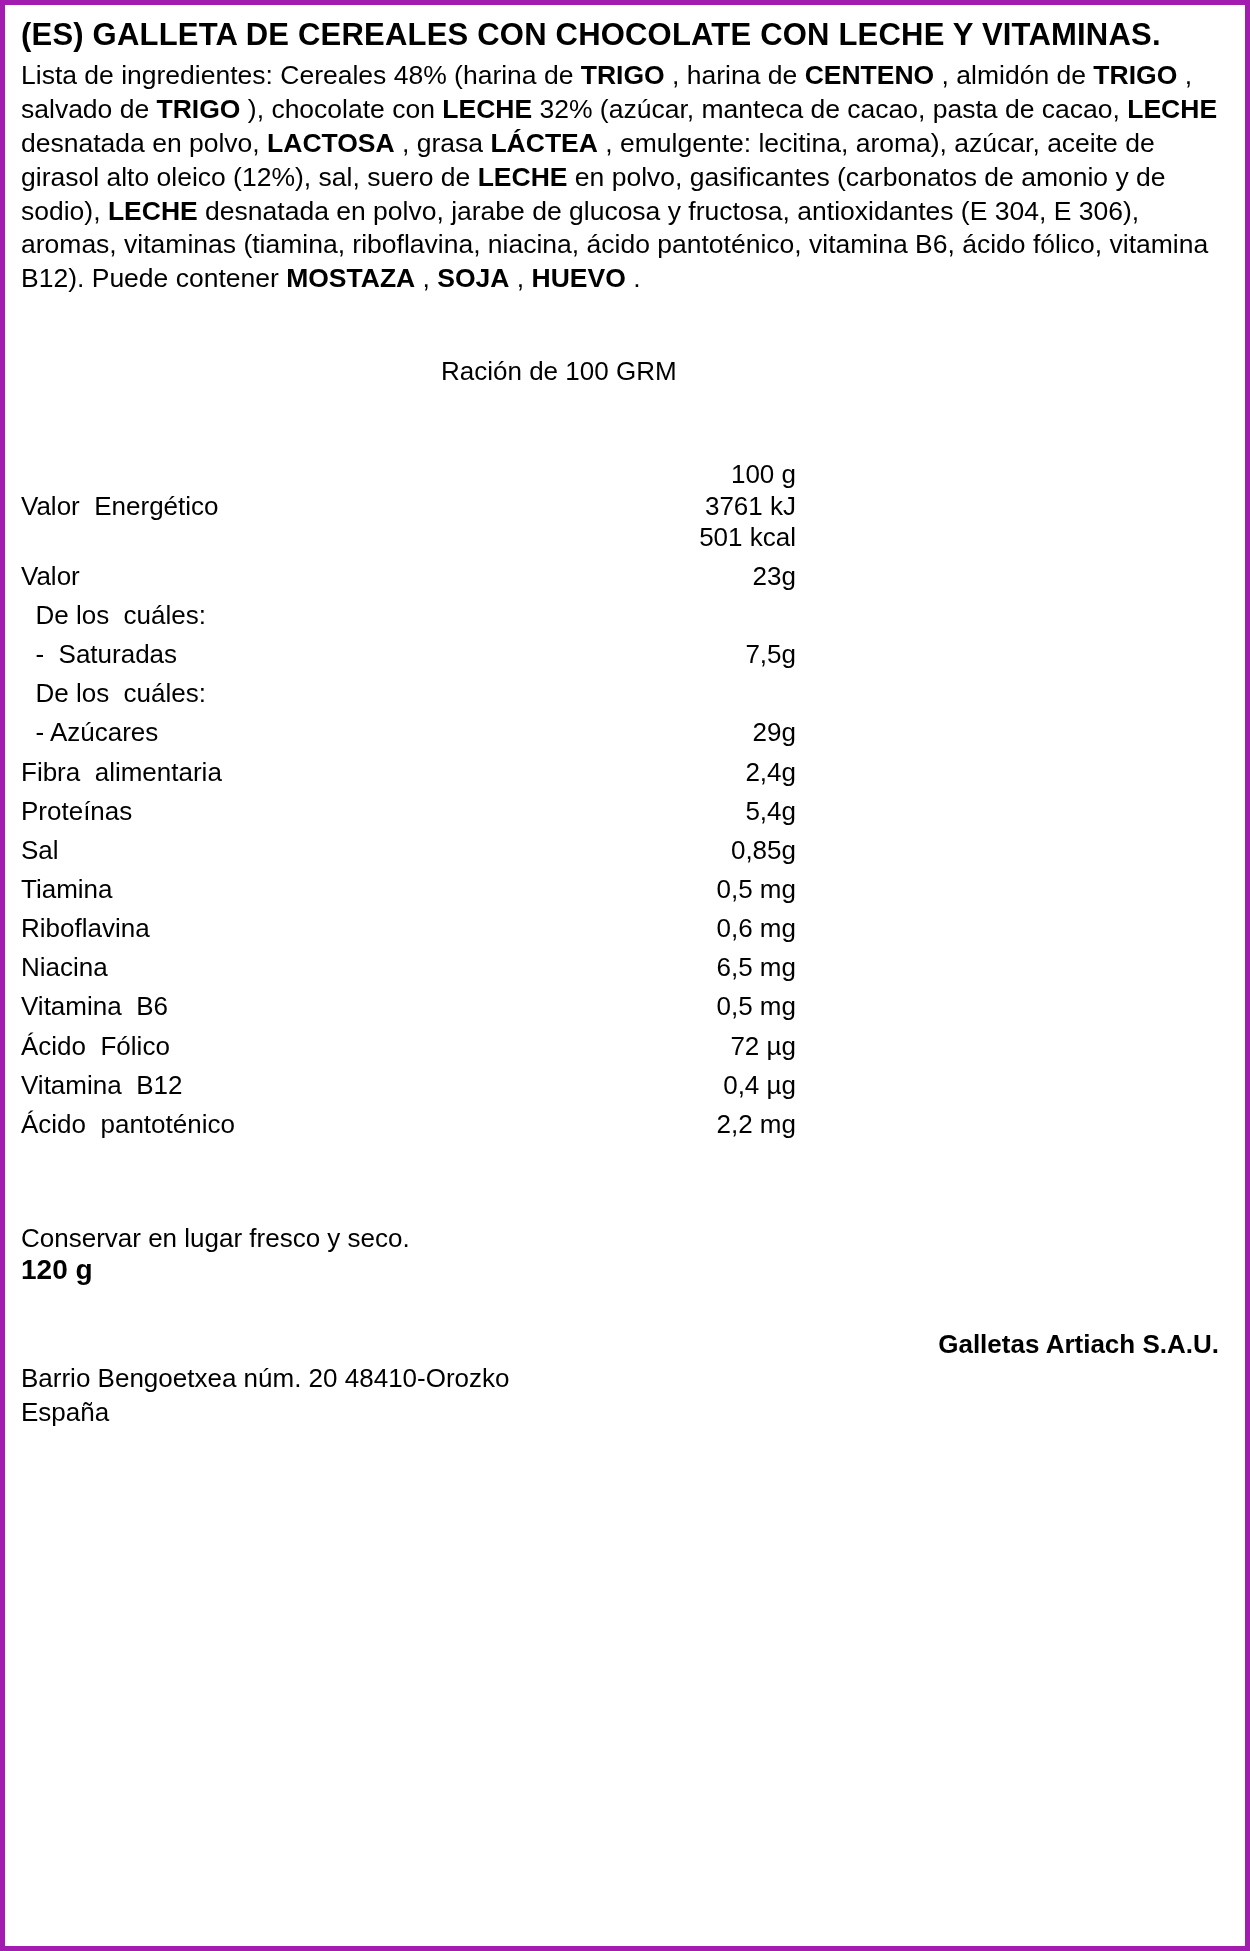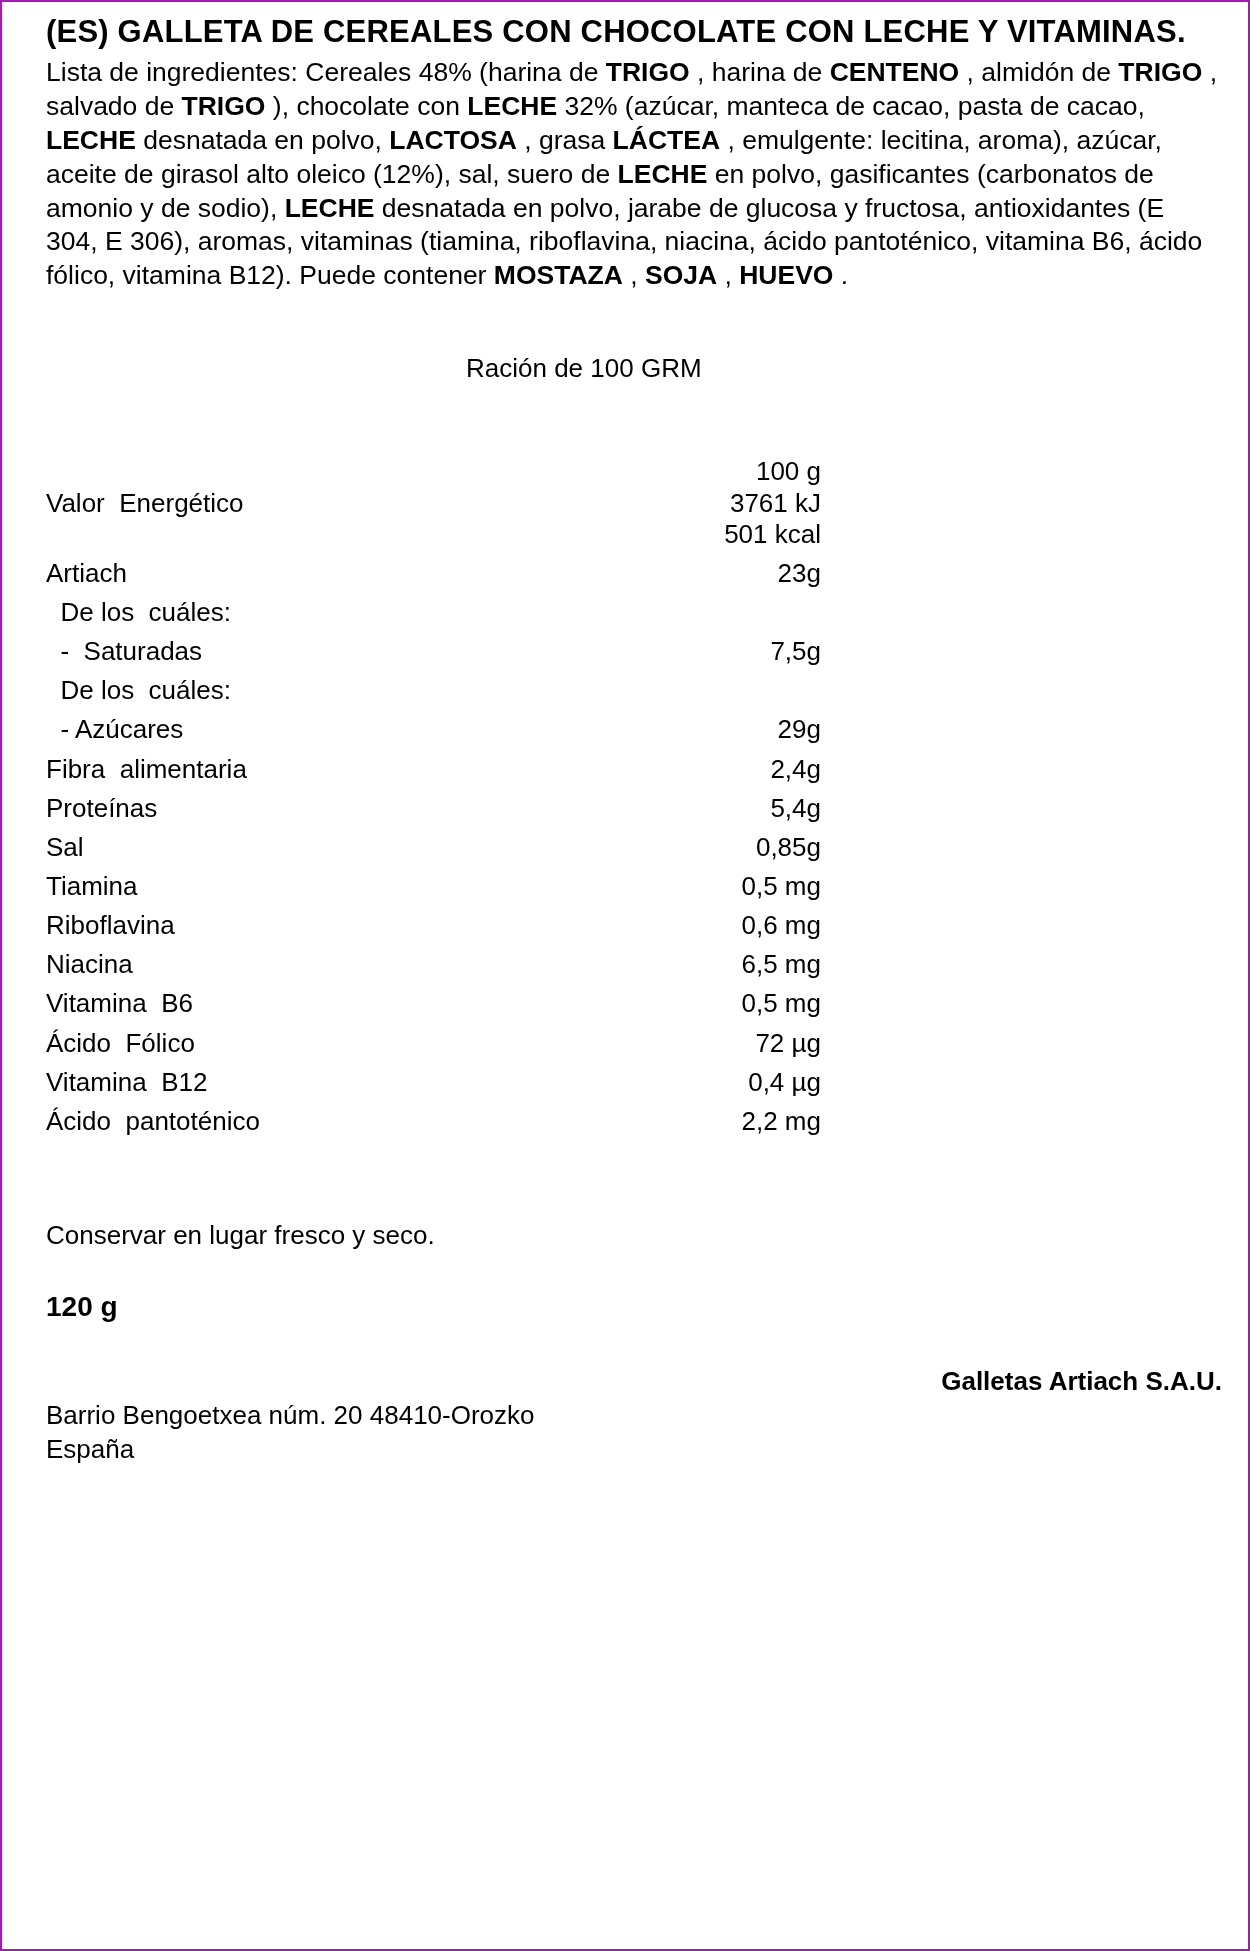"(ES) GALLETA DE CEREALES CON" .label { border: 2px solid #a21caf -> 5px solid #a21caf; padding: 12px 26px 0 44px -> 12px 26px 0 16px }
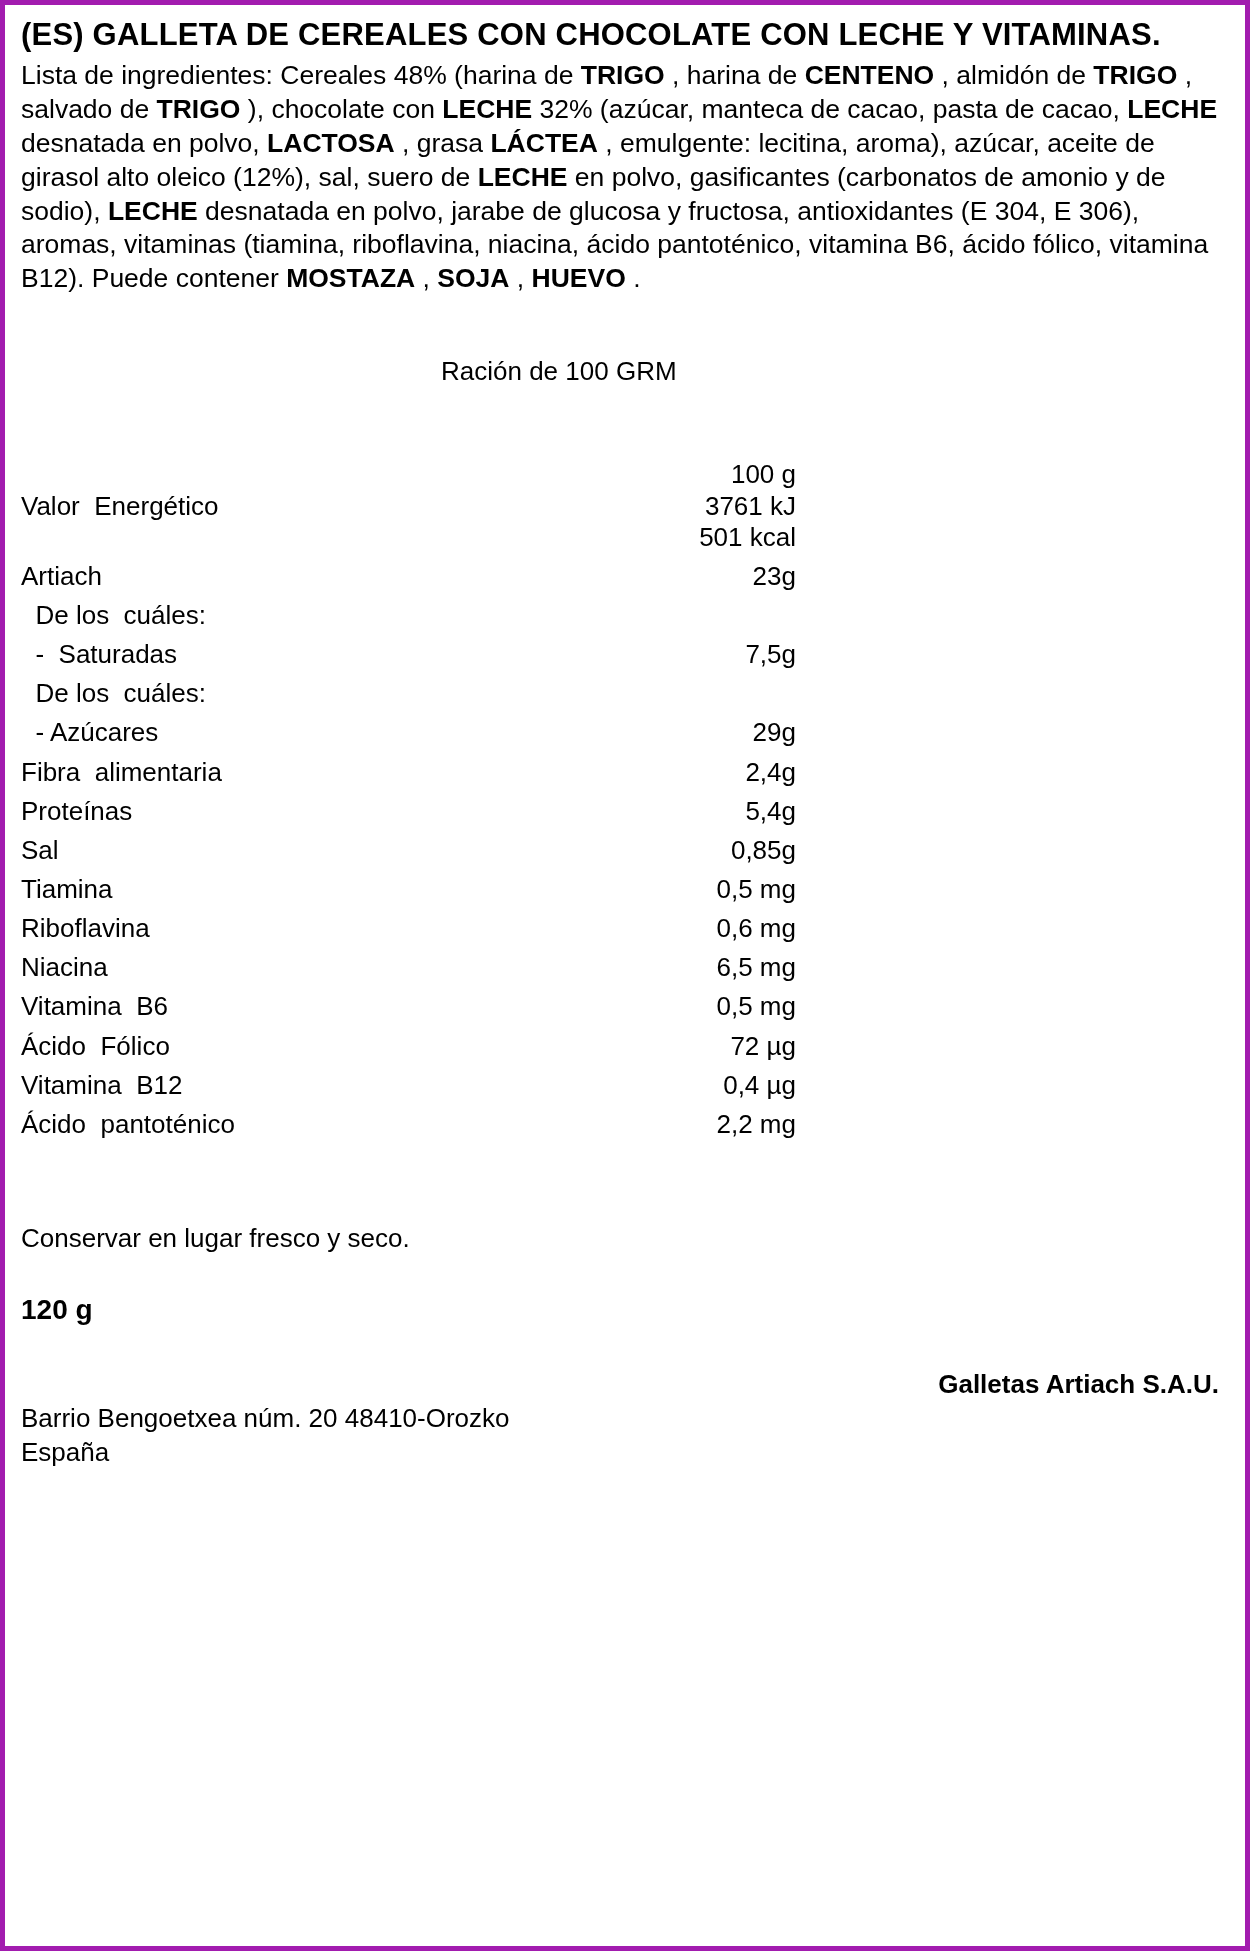"Artiach" td.nut-name { text: Artiach -> Valor }
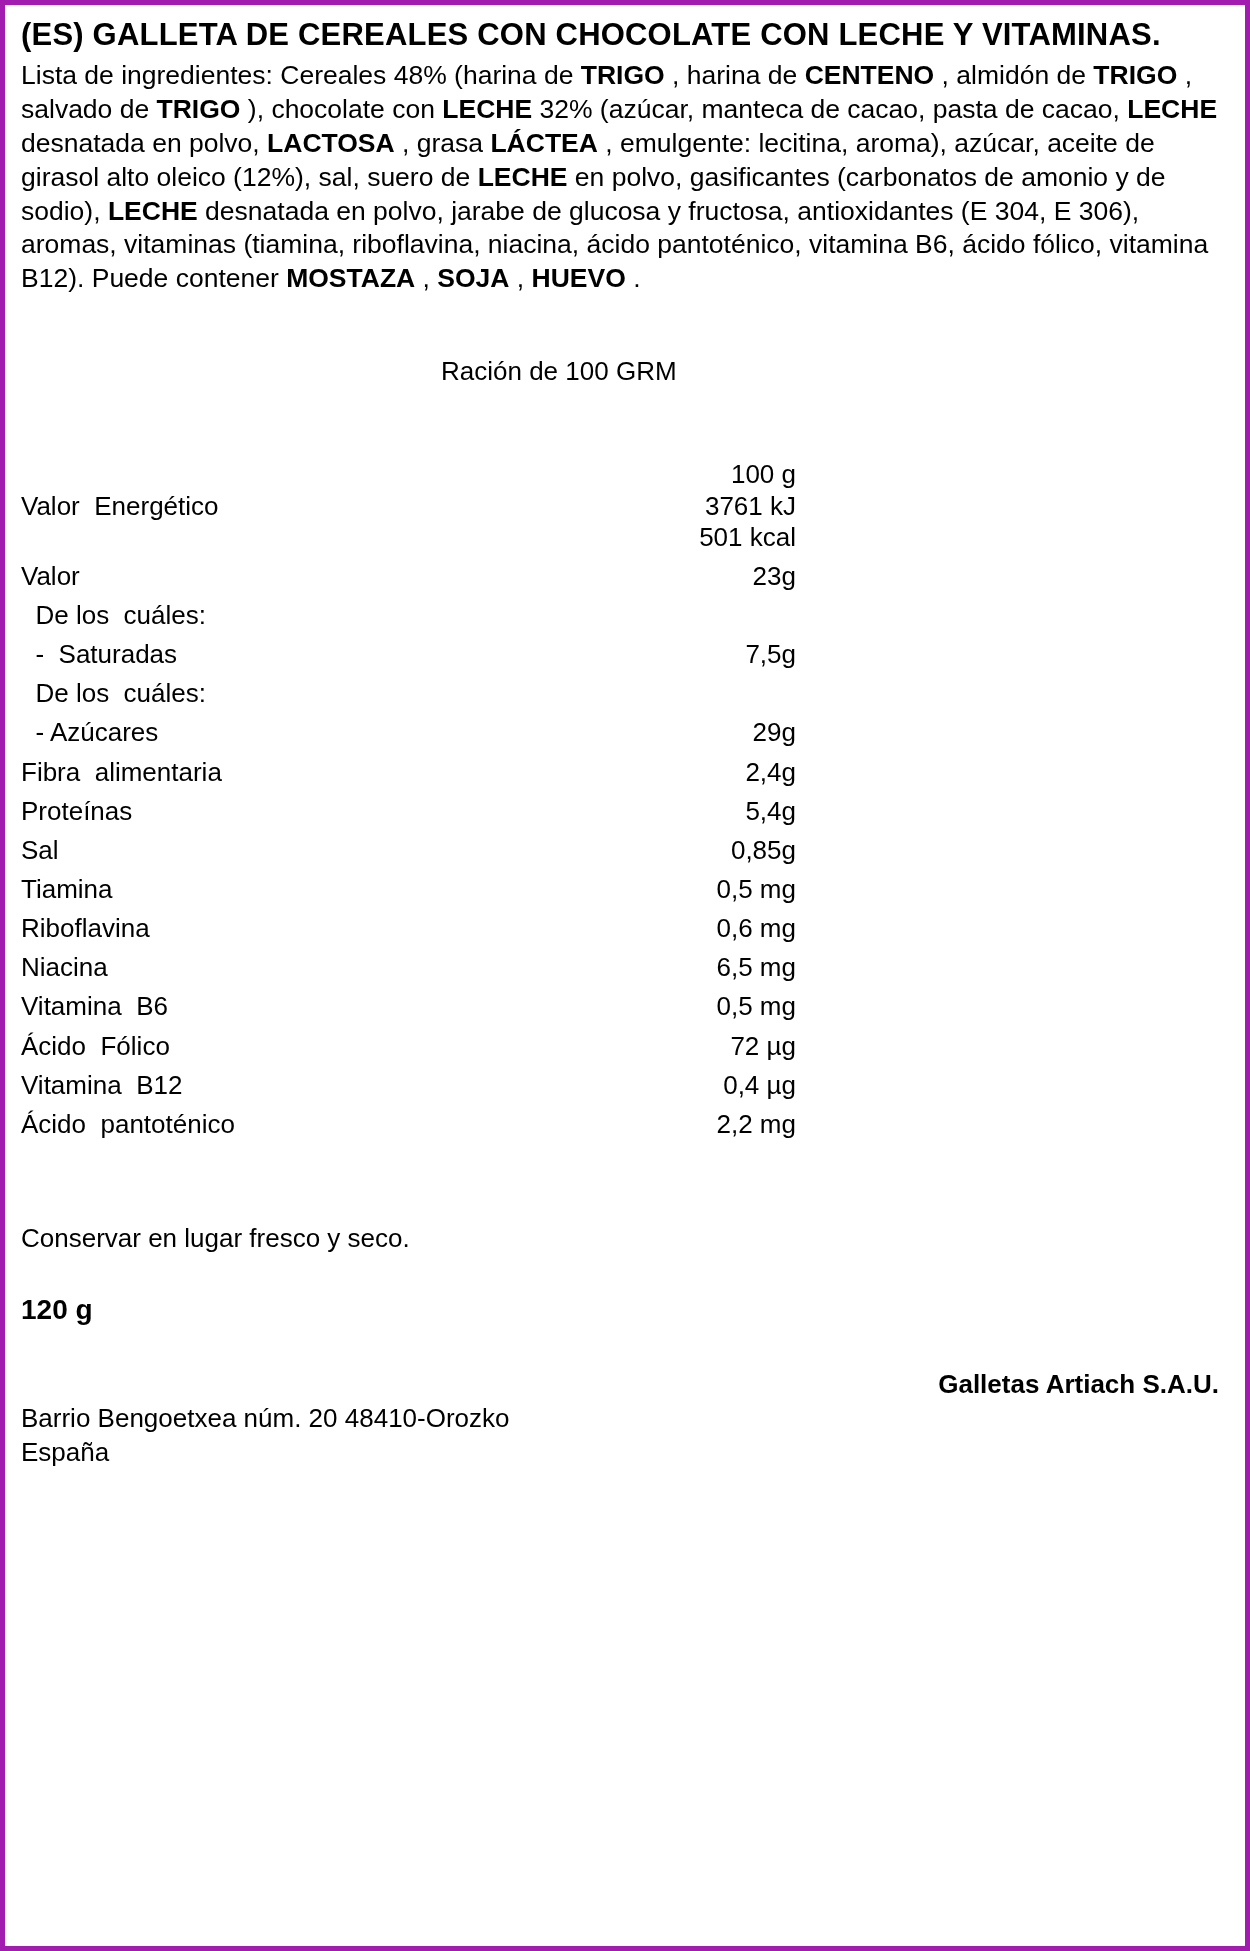"120 g" .weight { margin-top: 40px -> none }
